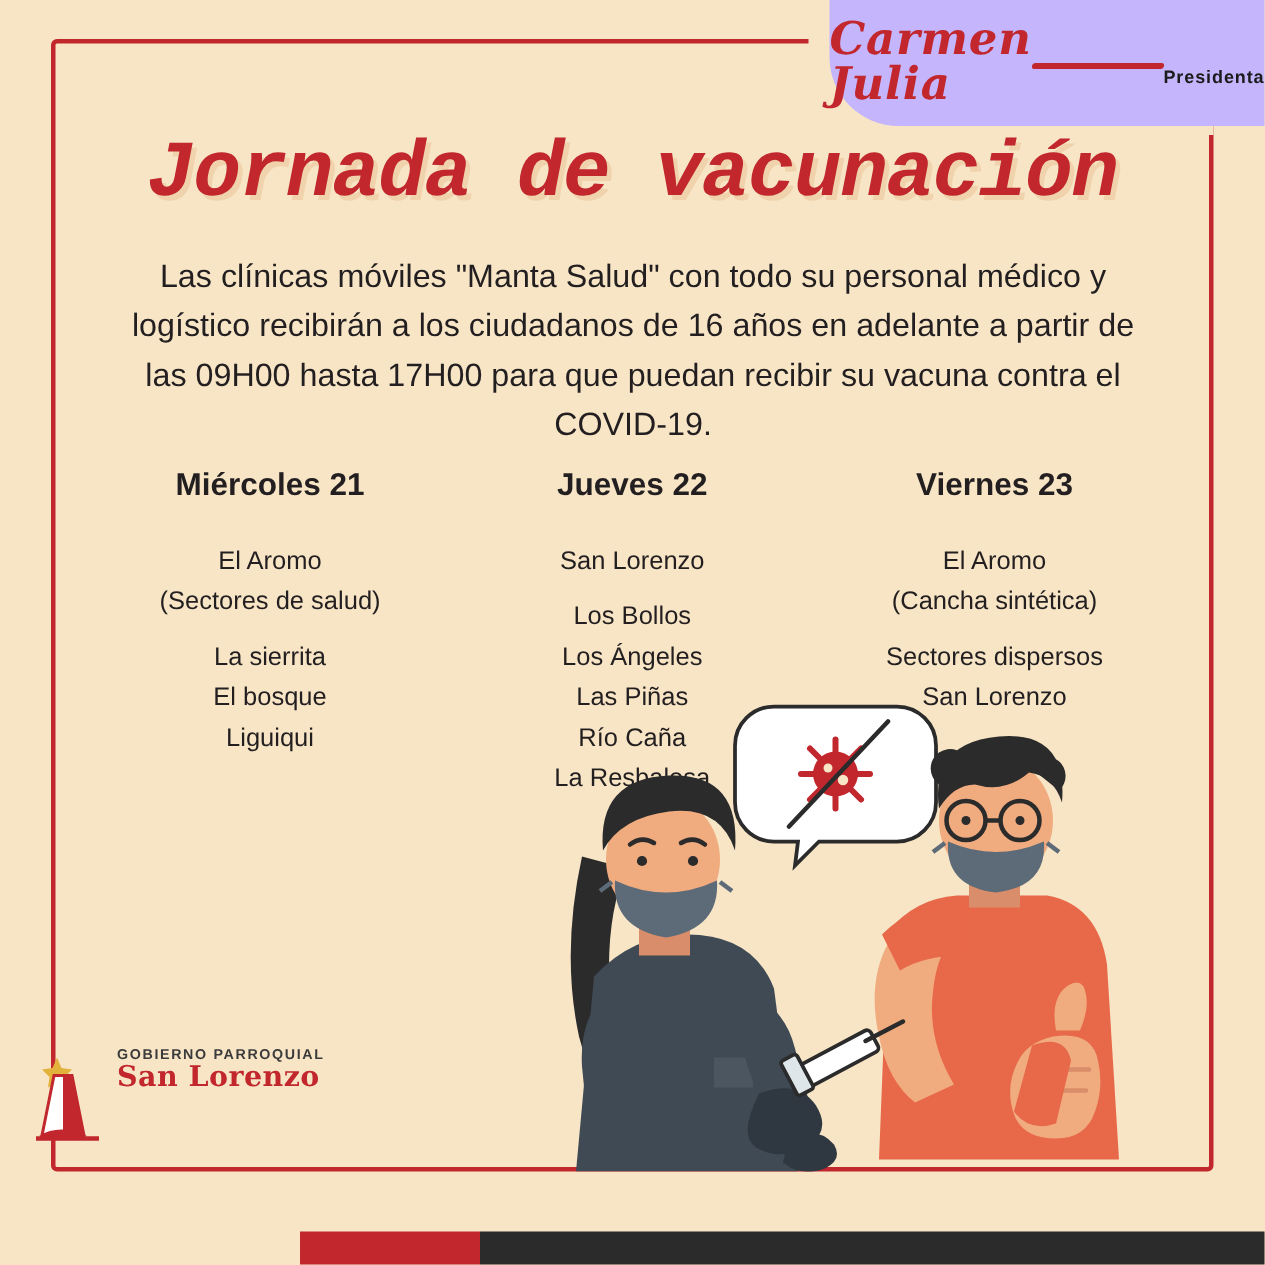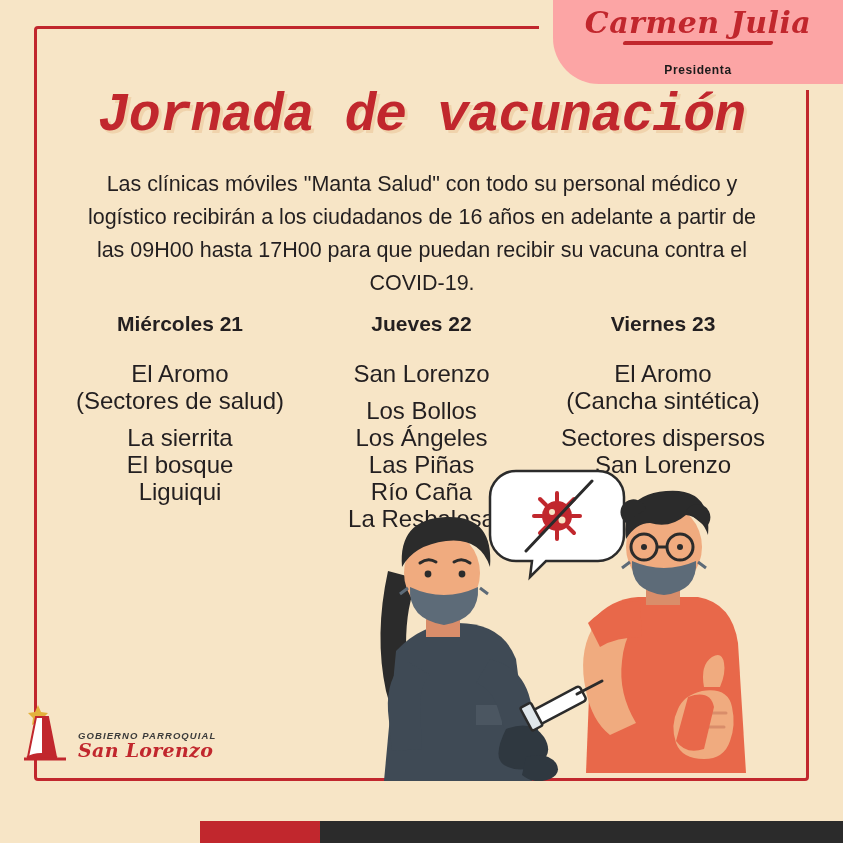"Carmen Julia" .brand-badge { background: #fca5a5 -> #c4b5fd; flex-direction: column -> row }
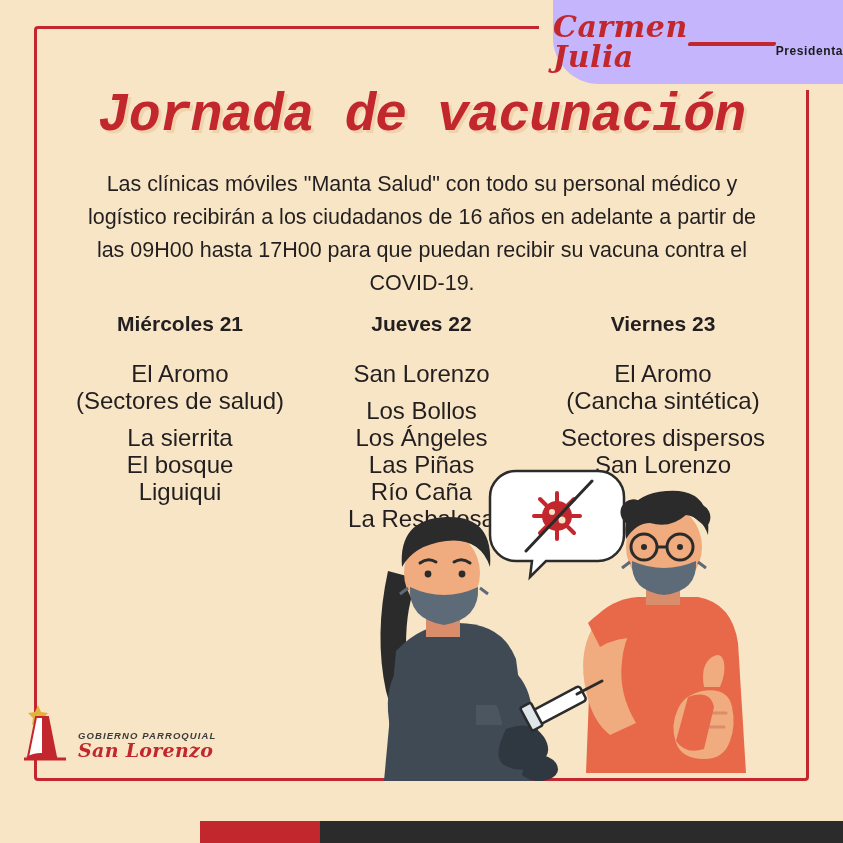"El Aromo" .col-item { font-size: 24px -> 17px }
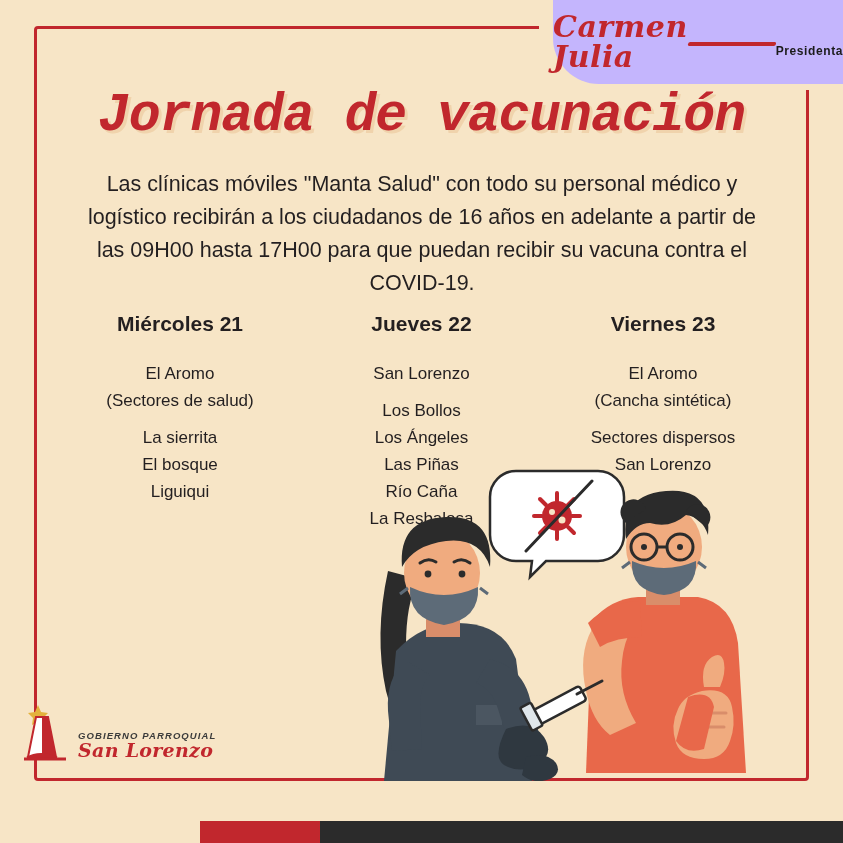"GOBIERNO PARROQUIAL" .gov-logo { align-items: flex-end -> flex-start; font-style: italic -> none }
